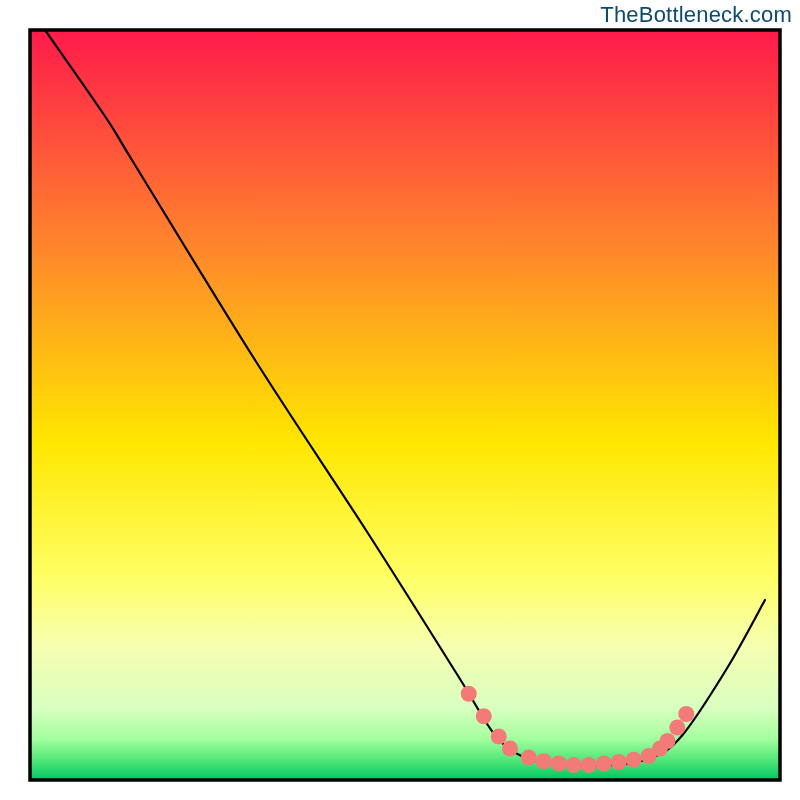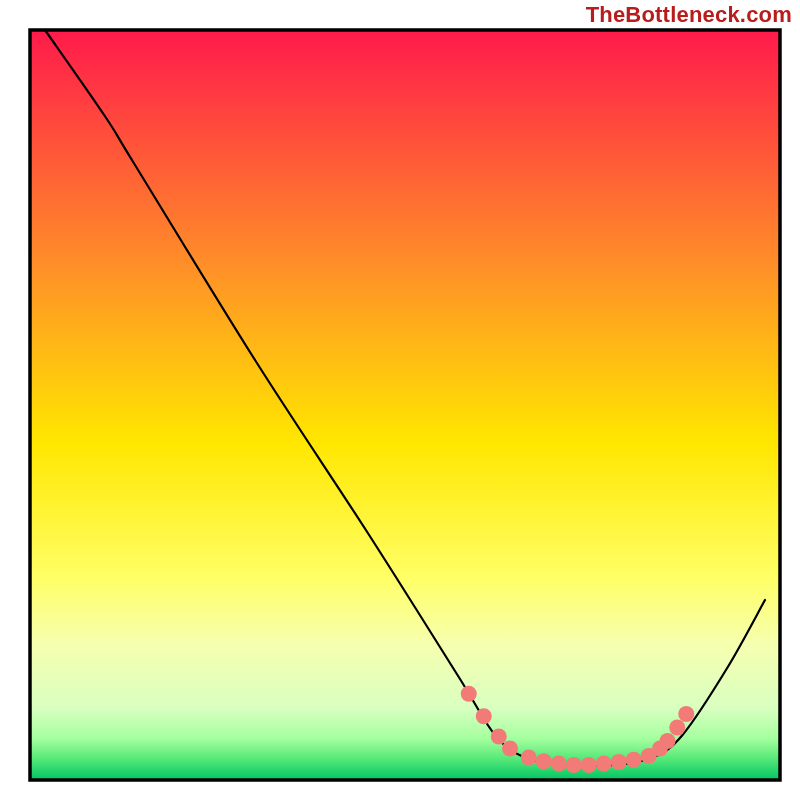"TheBottleneck.com" .attribution { color: #b91c1c -> #0c4a6e; font-weight: 700 -> 400 }
